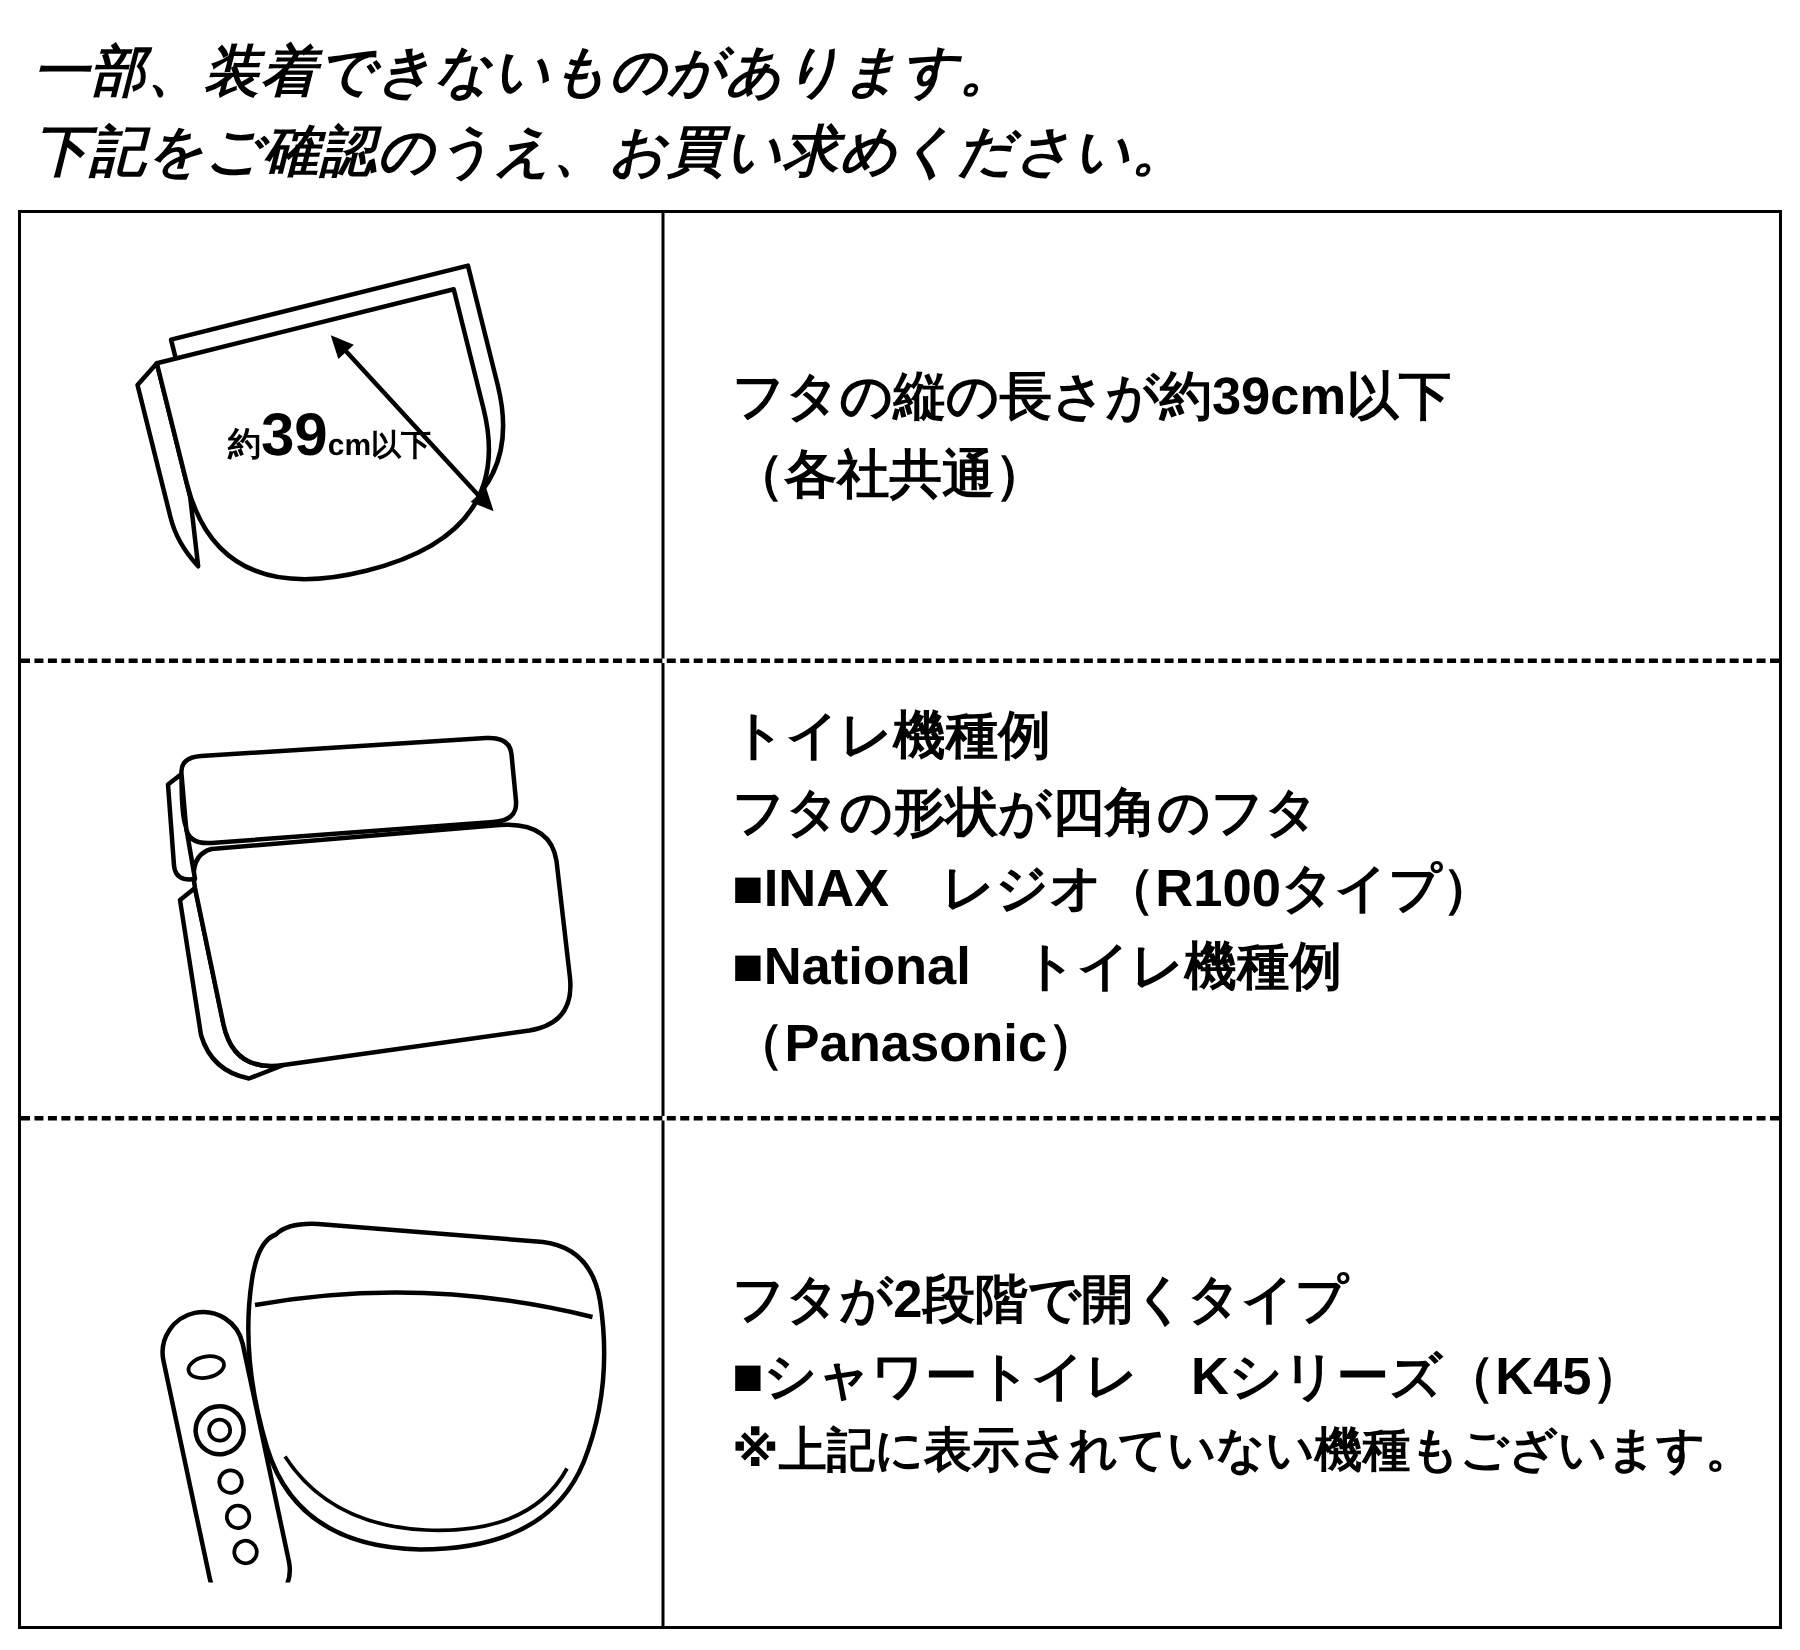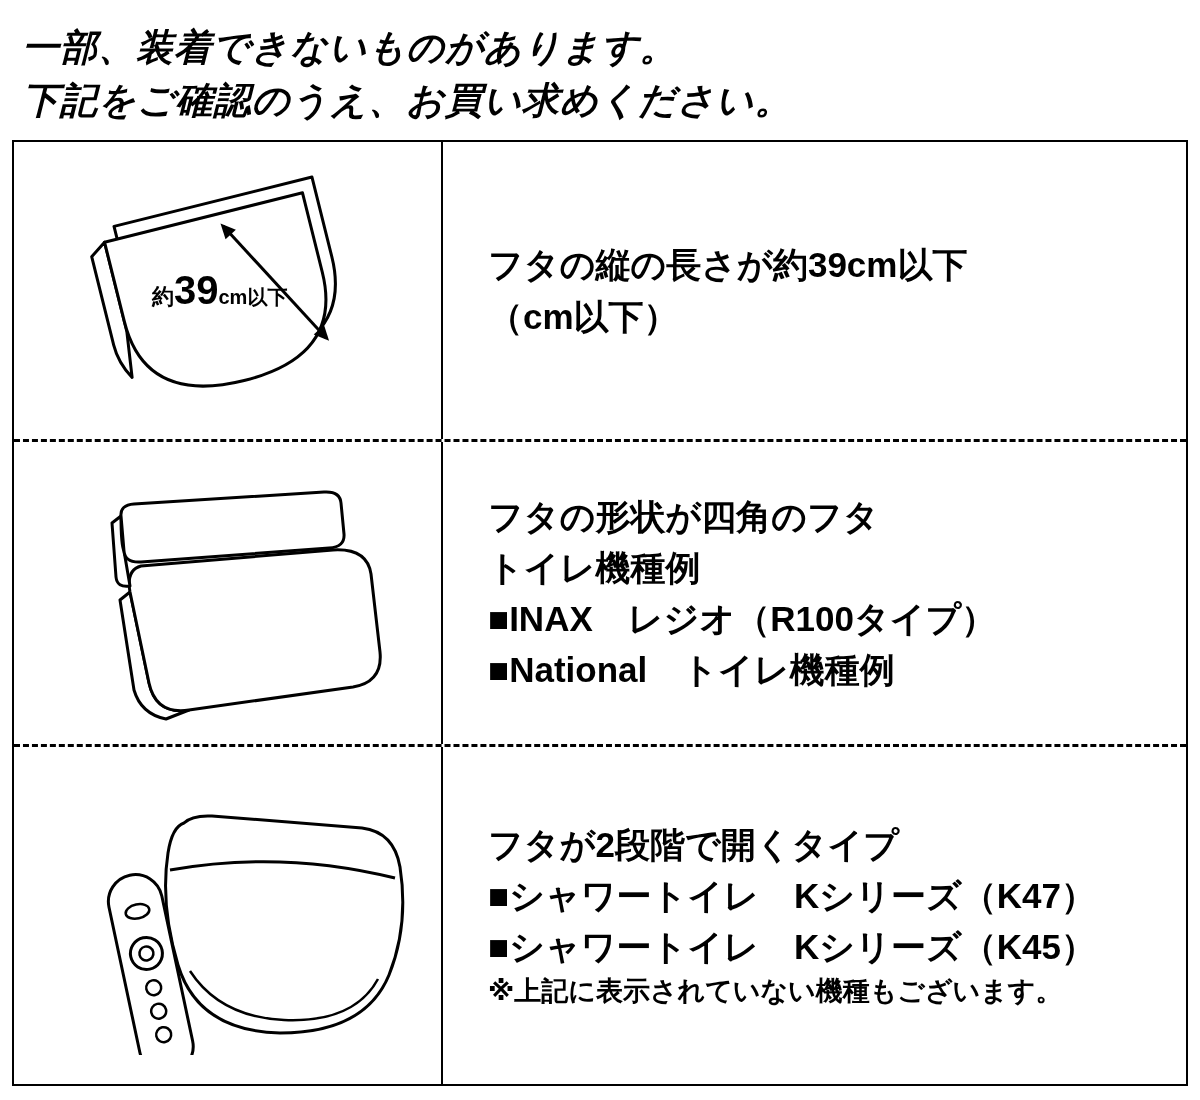"（cm以下）" div.line { text: cm以下 -> 各社共通 }
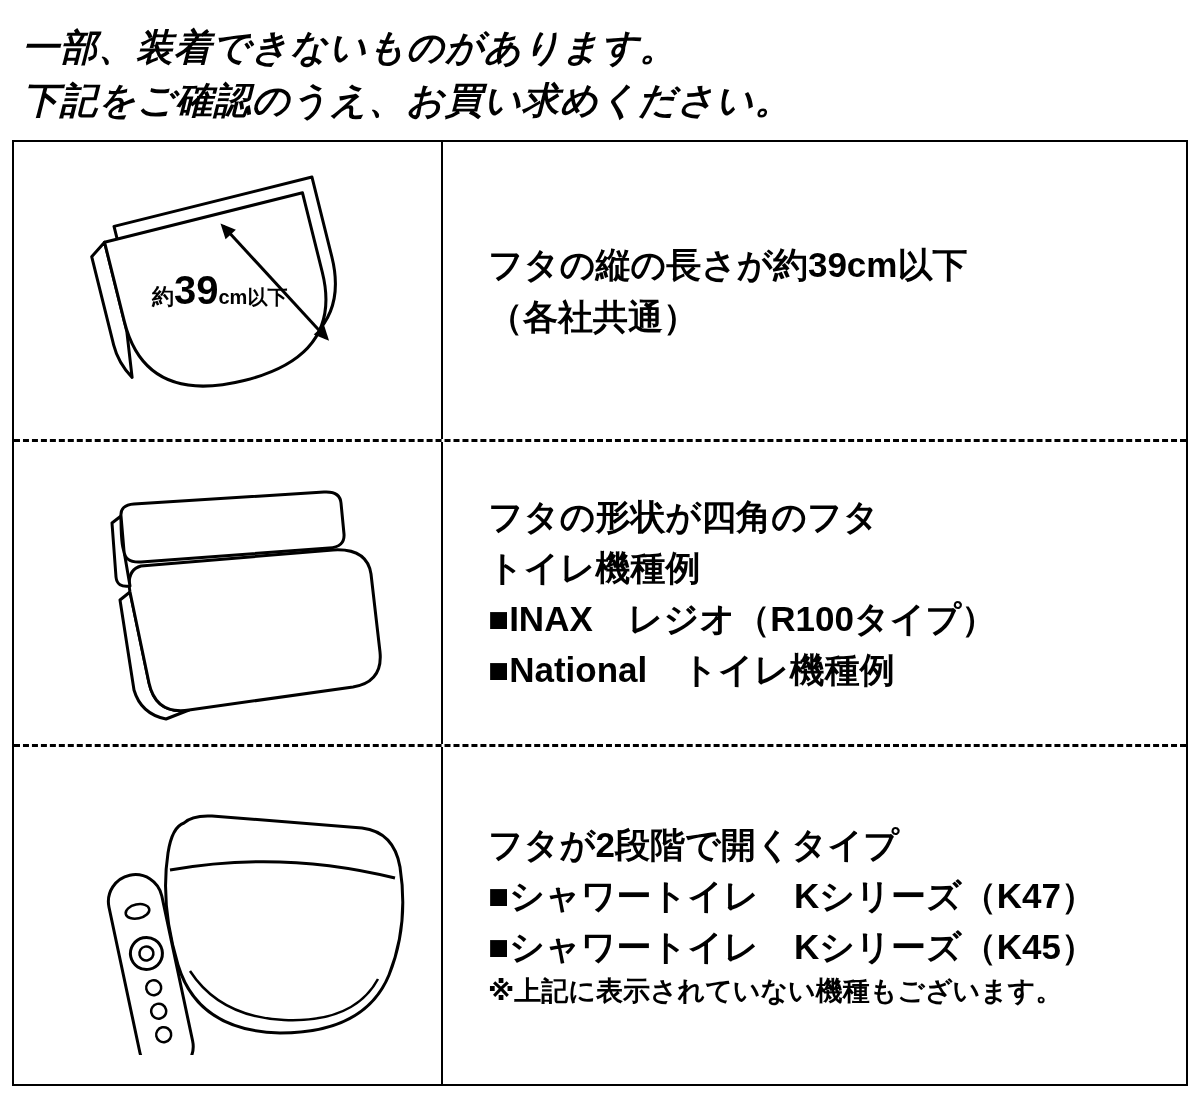"フタの形状が四角のフタ" div.line { order: before "トイレ機種例" -> after "トイレ機種例" }
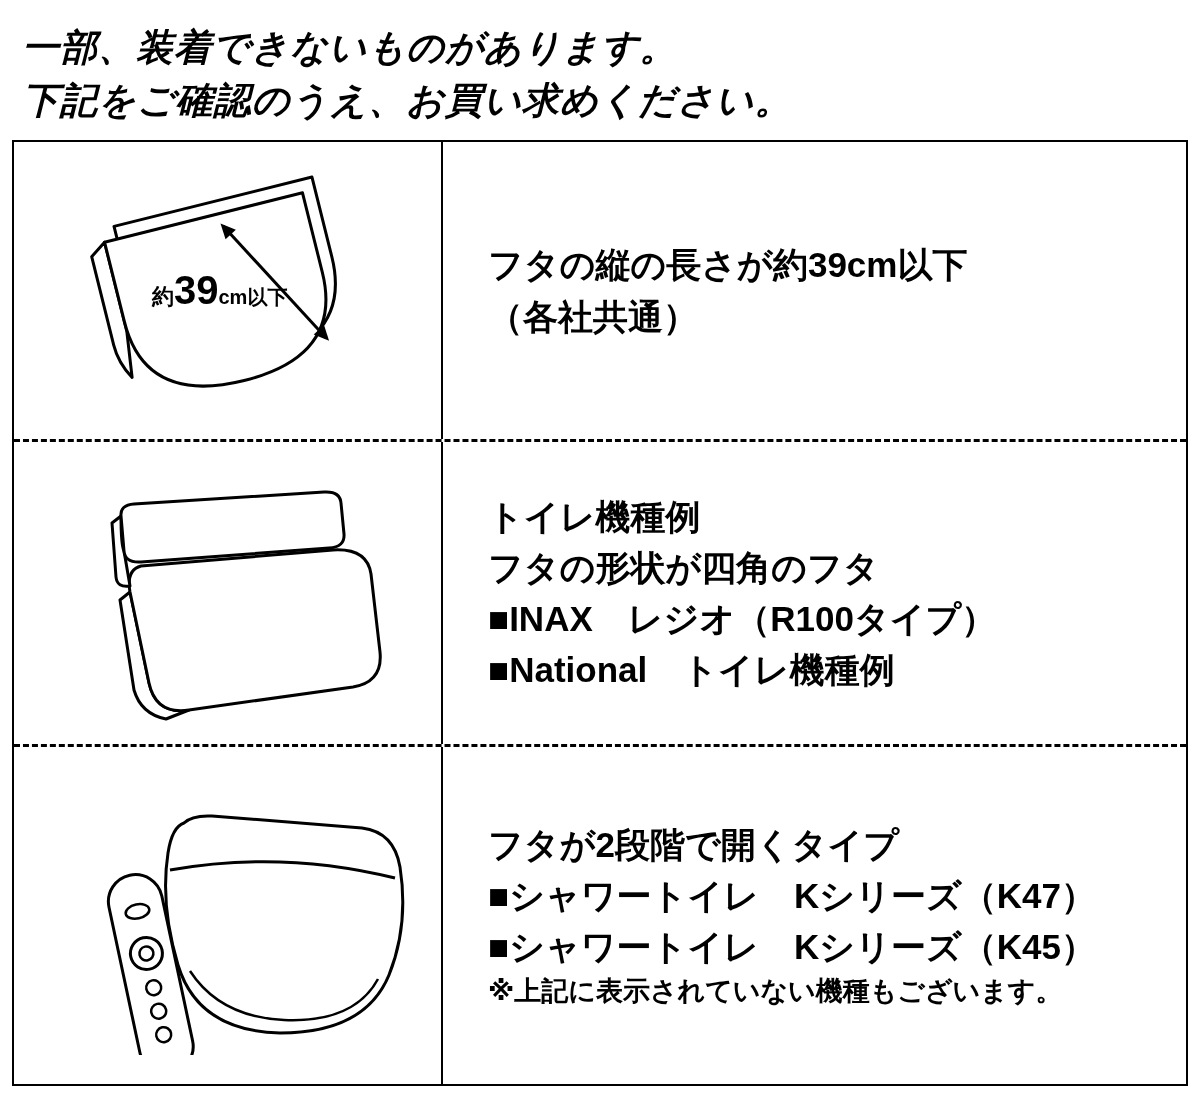"（Panasonic）" div.line { html: none -> <div>（Panasonic）</div> }
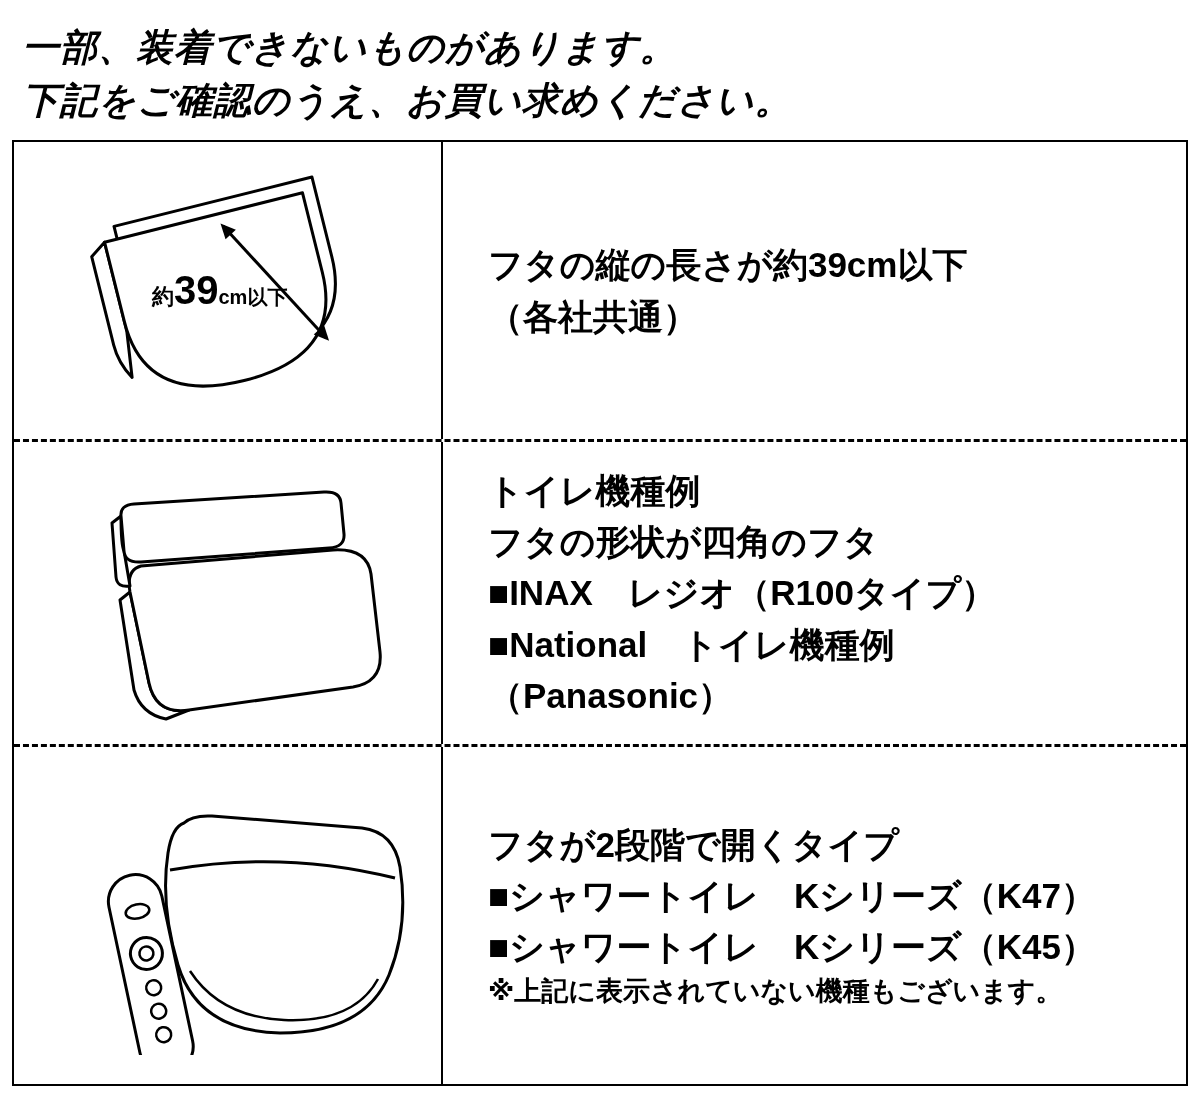"■シャワートイレ Kシリーズ（K47）" div.line { html: <div>■シャワートイレ Kシリーズ（K47）</div> -> none }
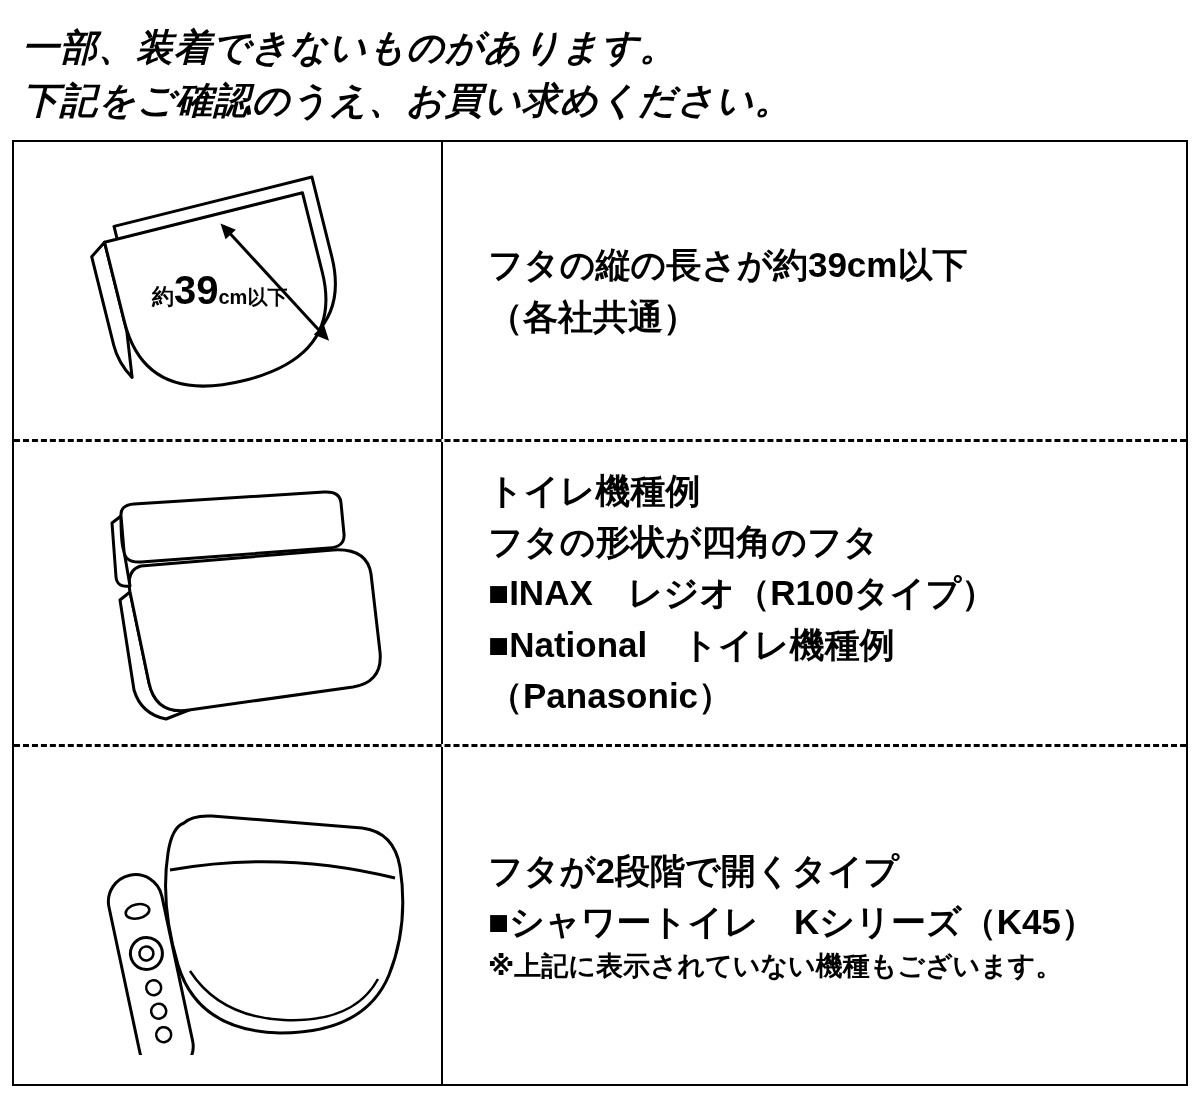"※上記に表示されていない機種もございます。" .desc .note { font-size: 27px -> 32px }
